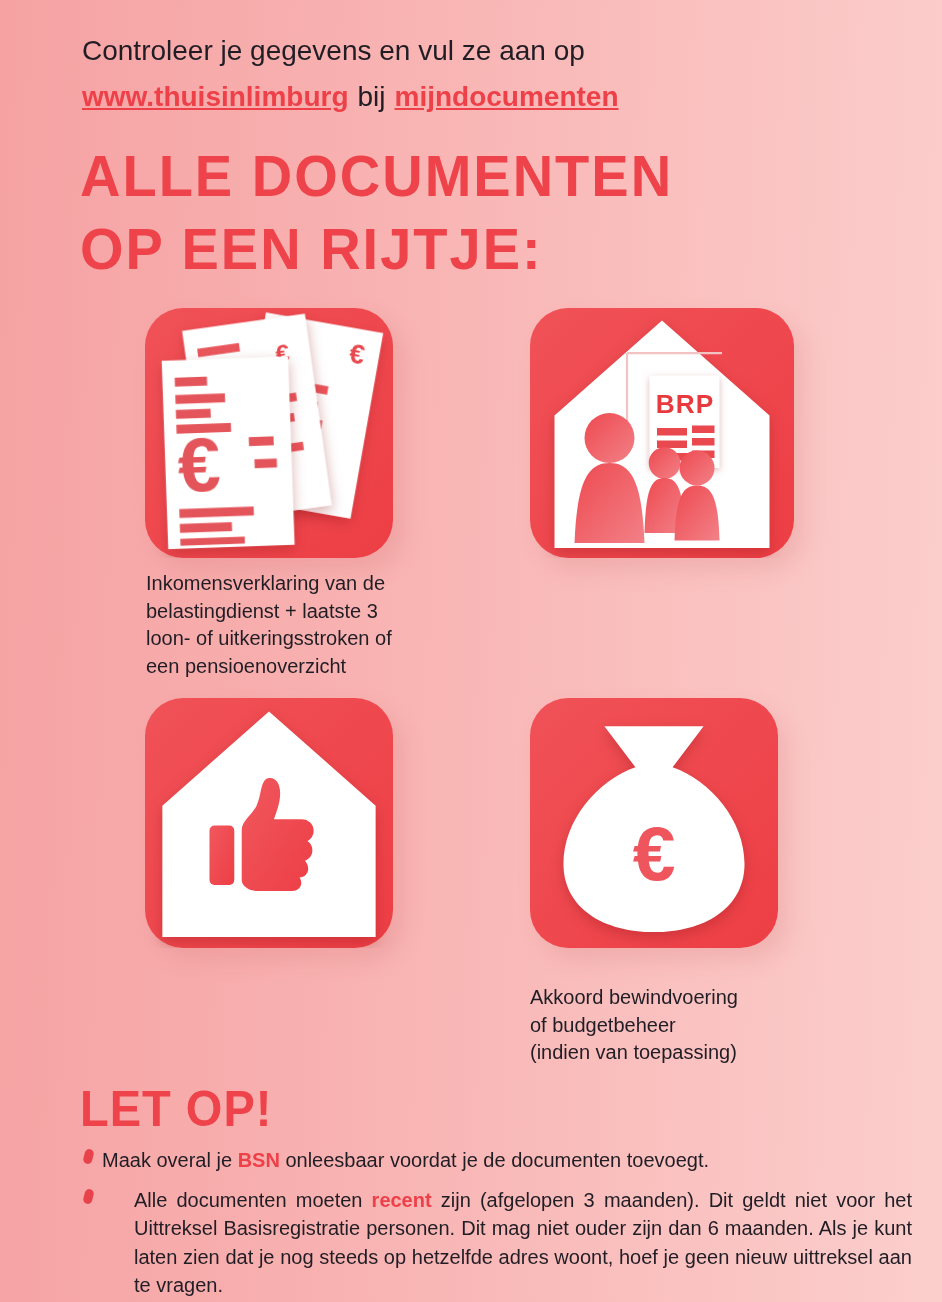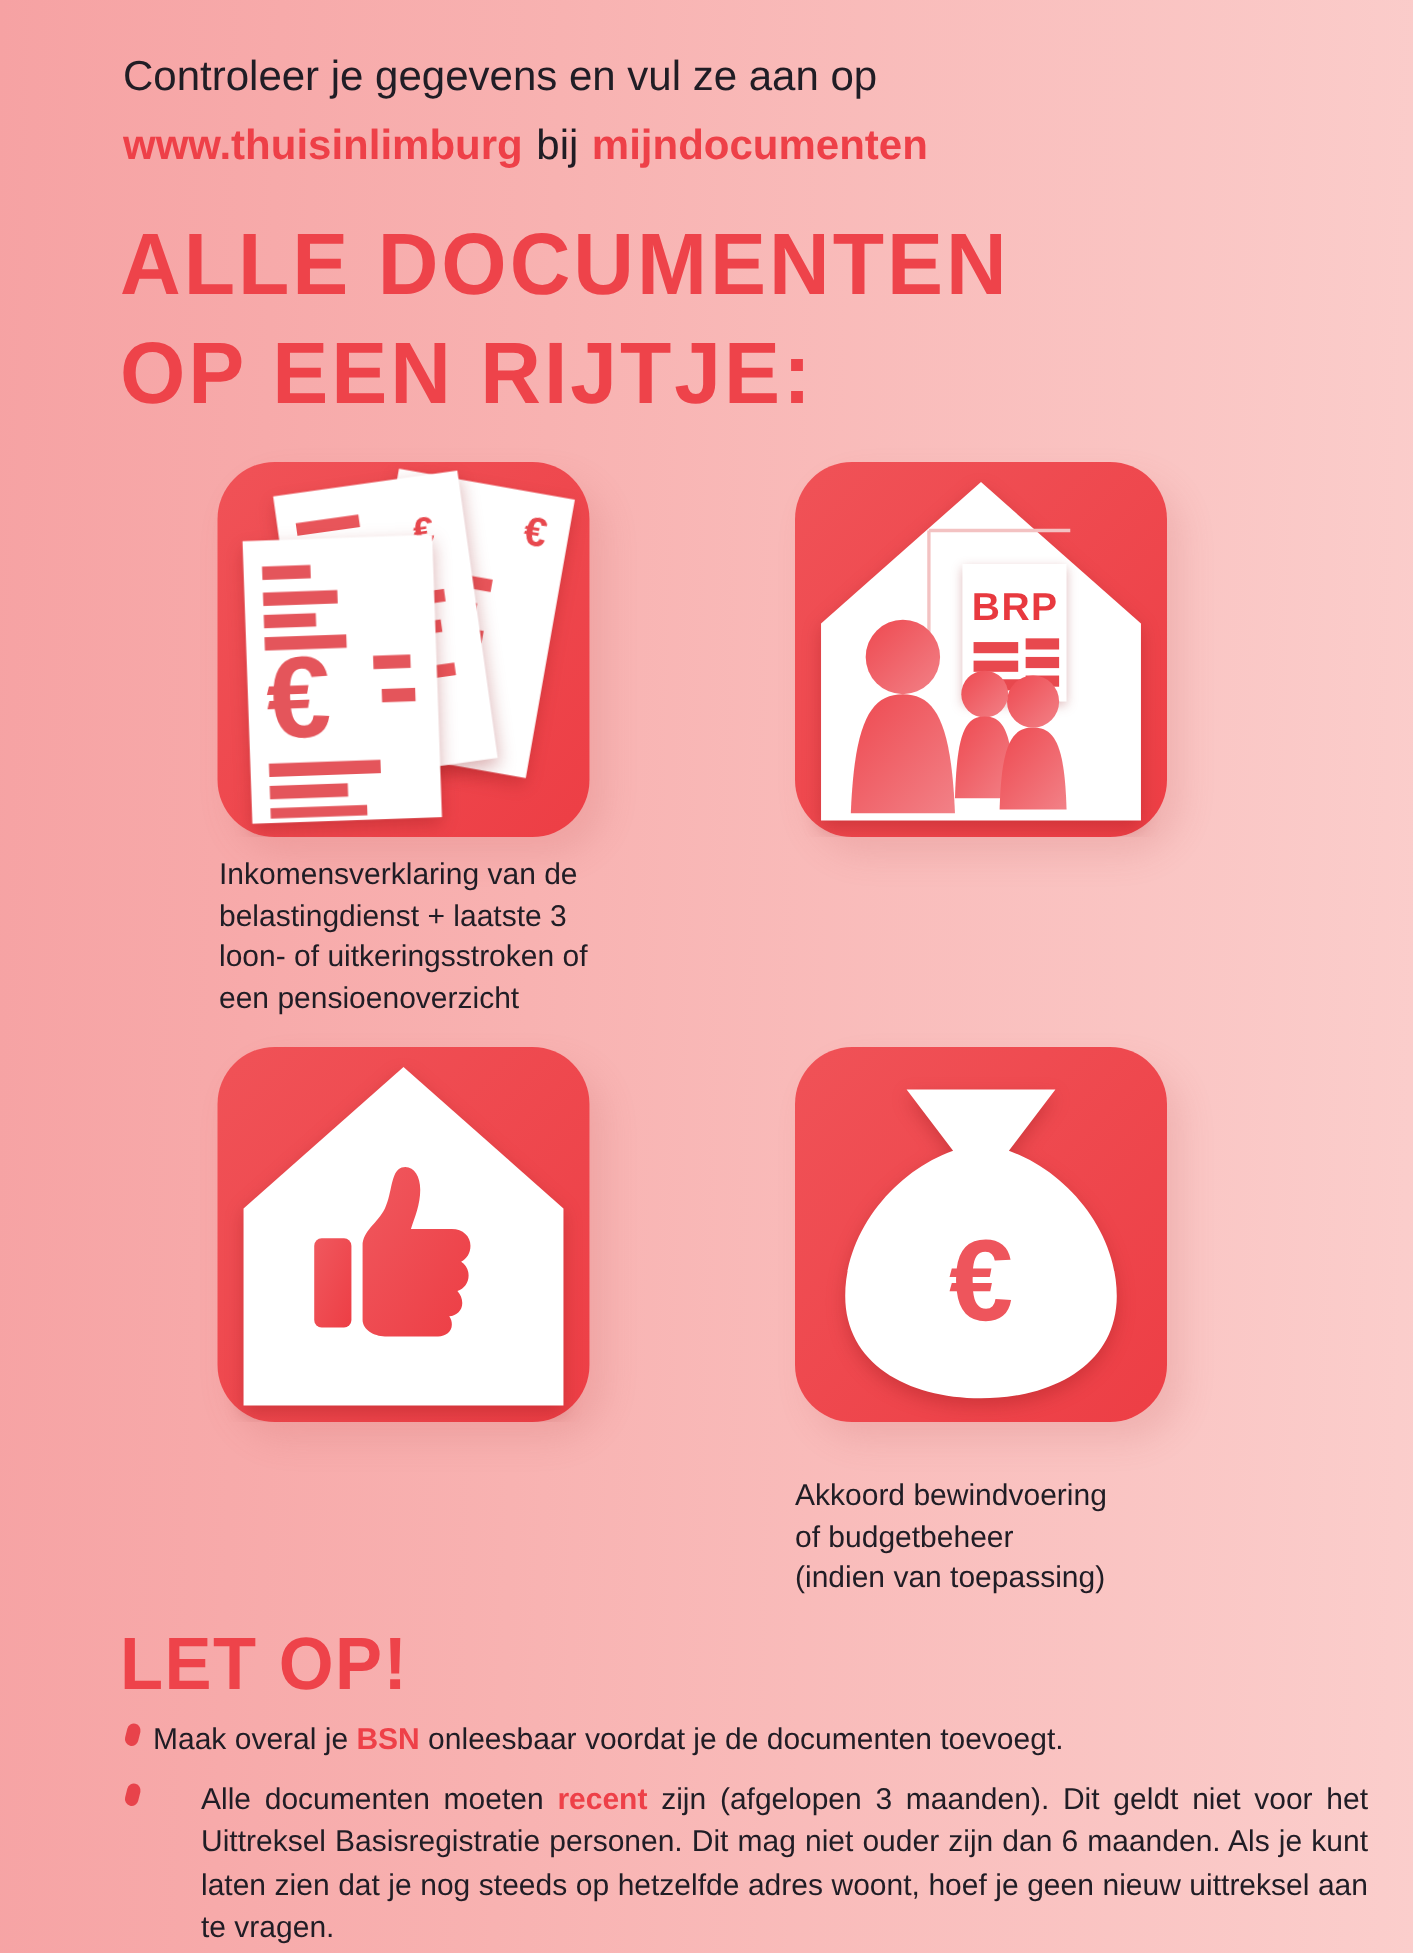"www.thuisinlimburg" .intro .red { text-decoration: none -> underline }
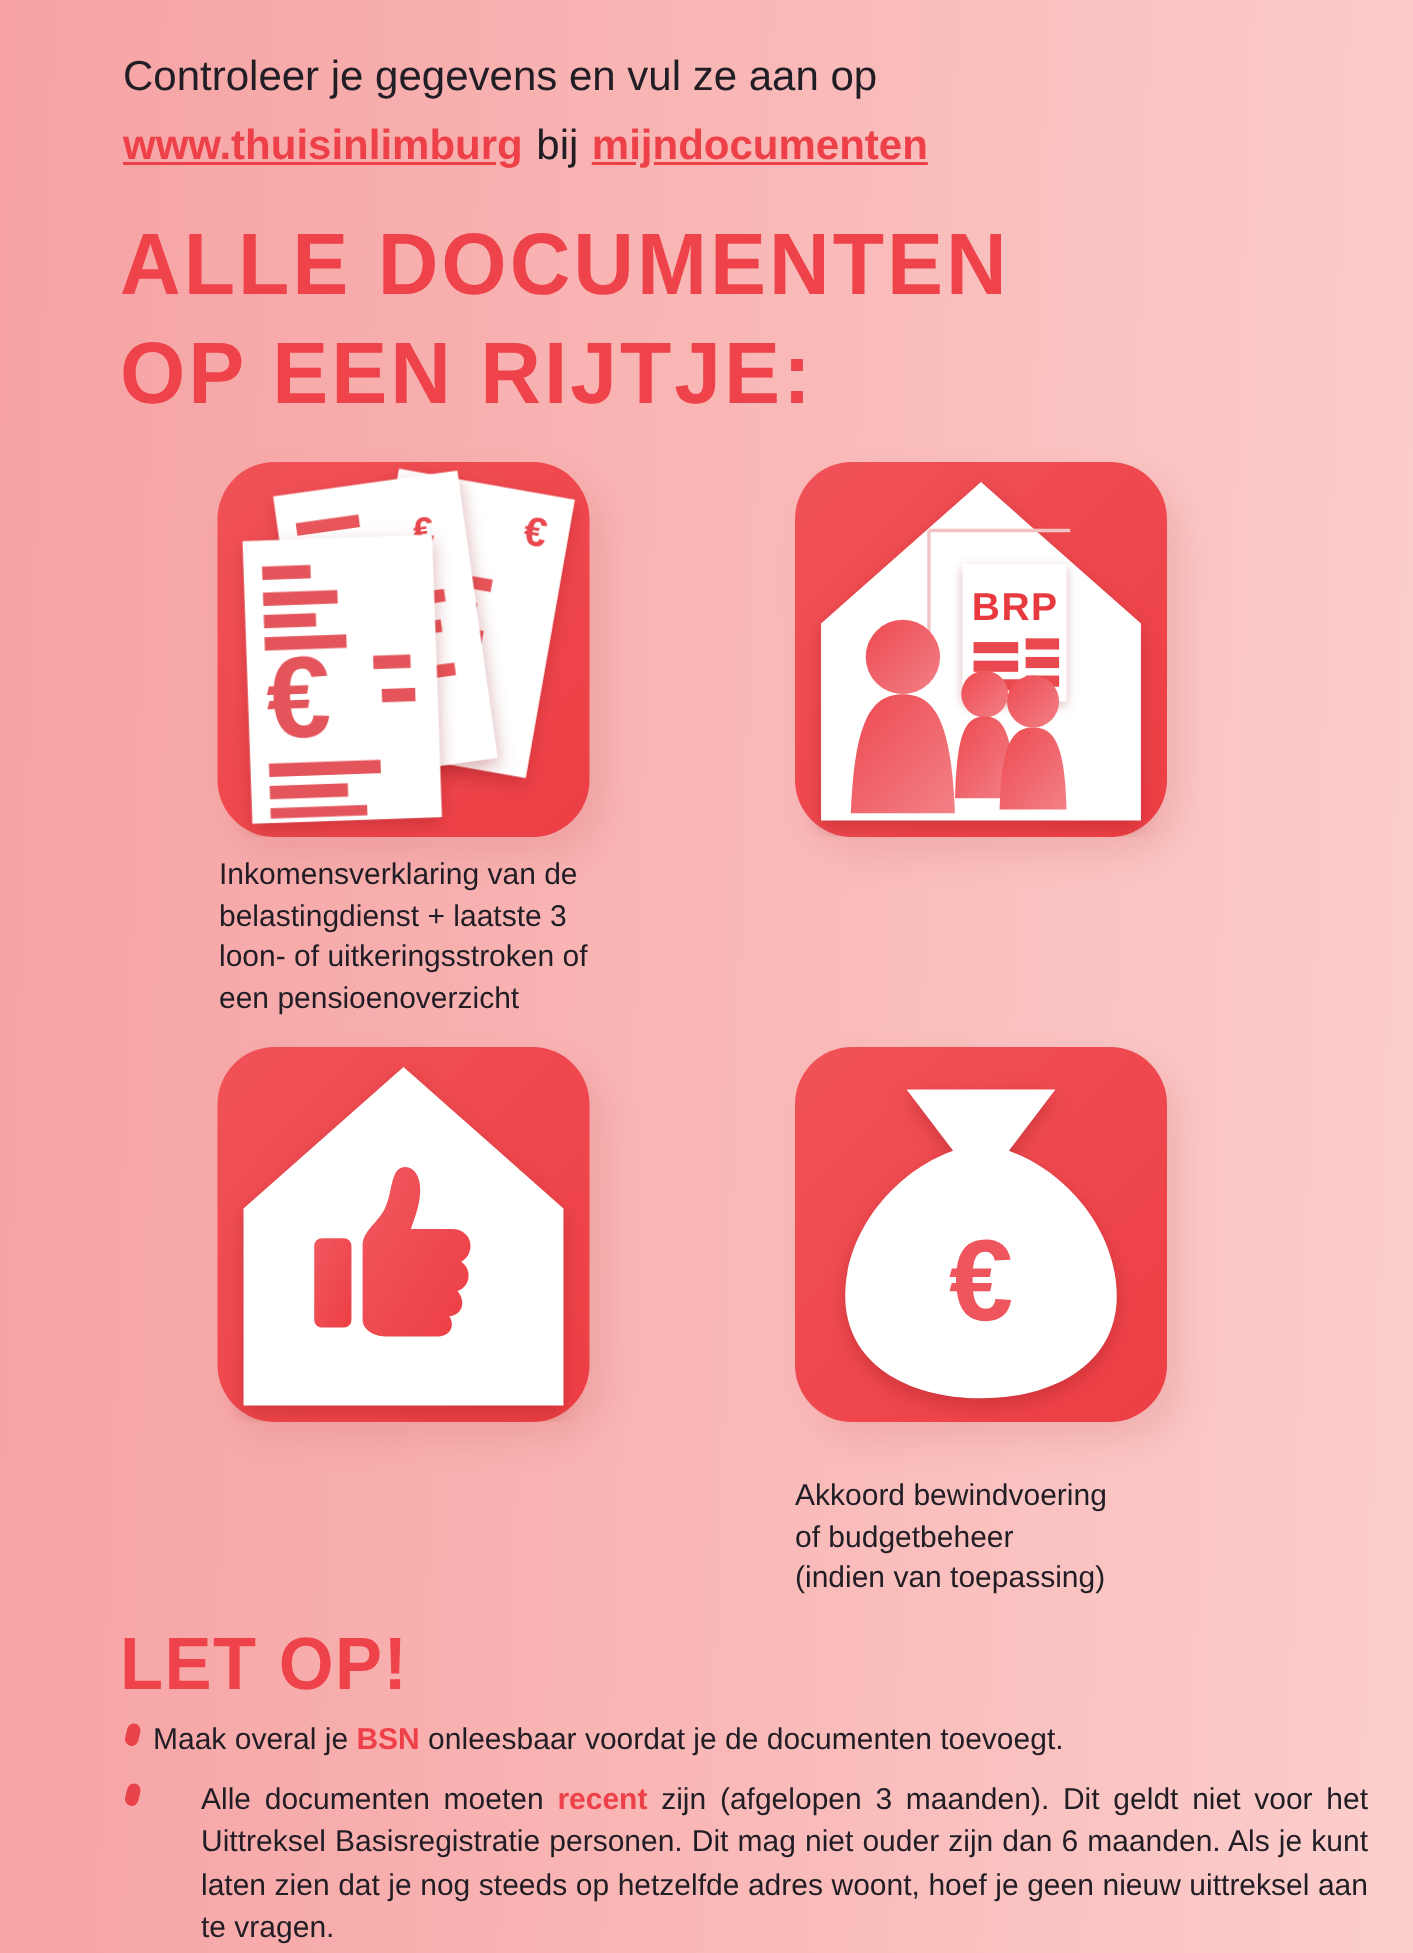"BRP" #tile2 { padding-left: none -> 16px }
